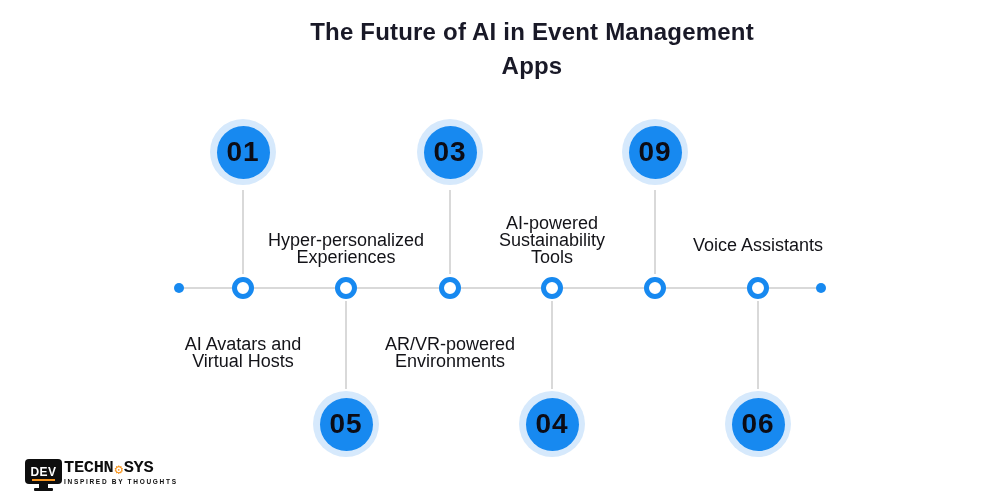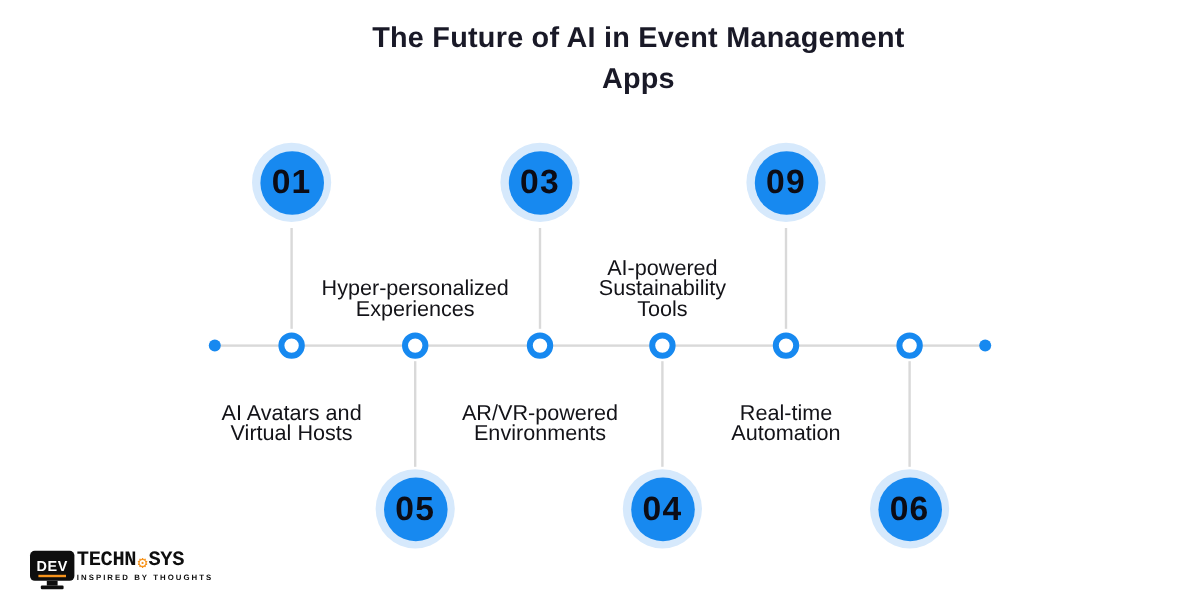"Voice Assistants" div.label { html: none -> <div>Voice Assistants</div> }
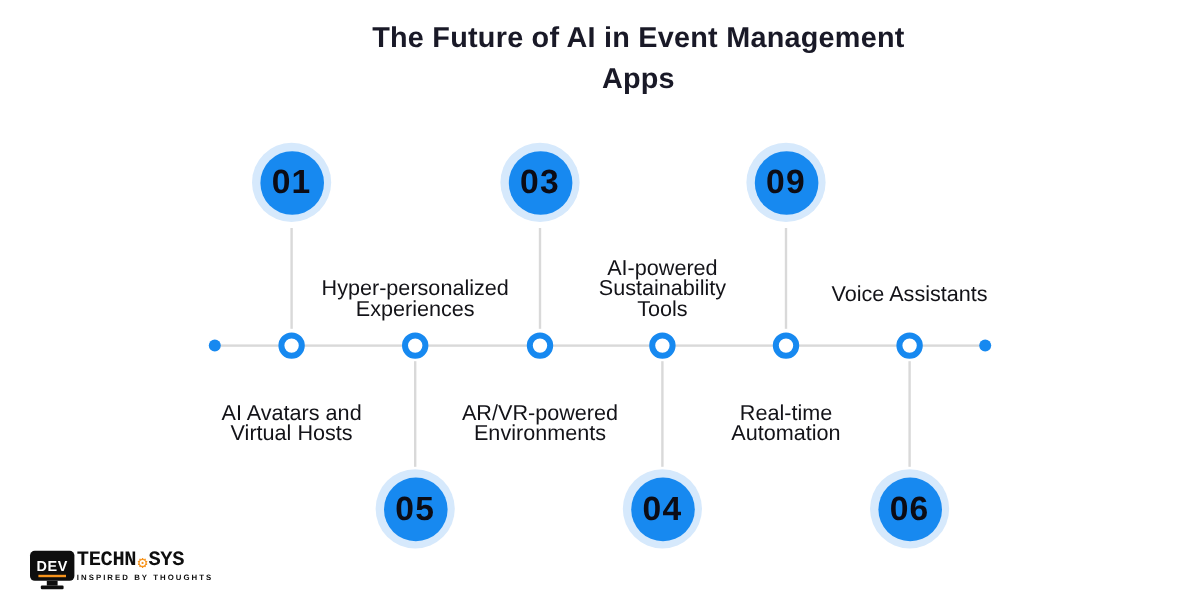"Real-time" div.label { html: <div>Real-time Automation</div> -> none }
